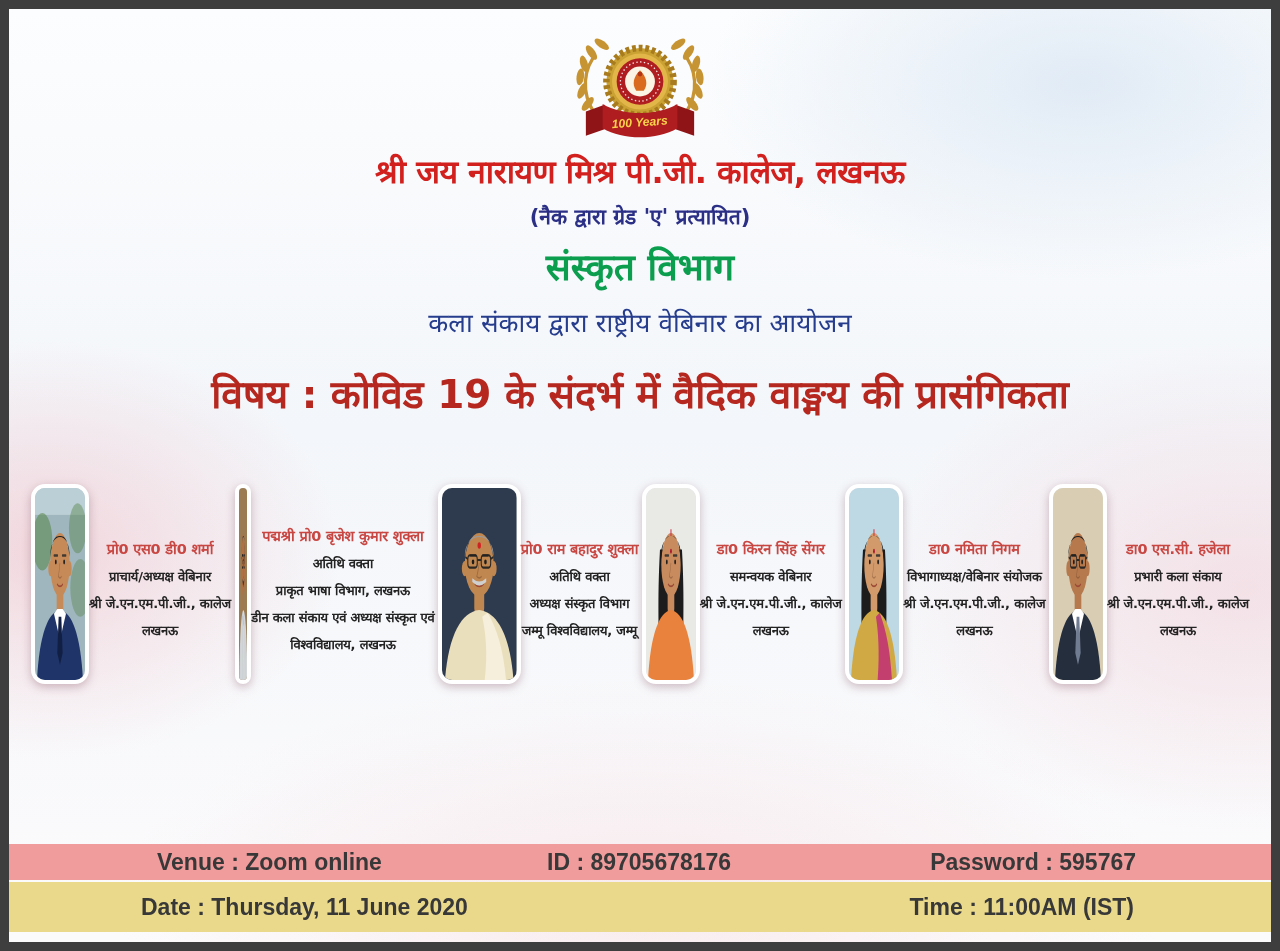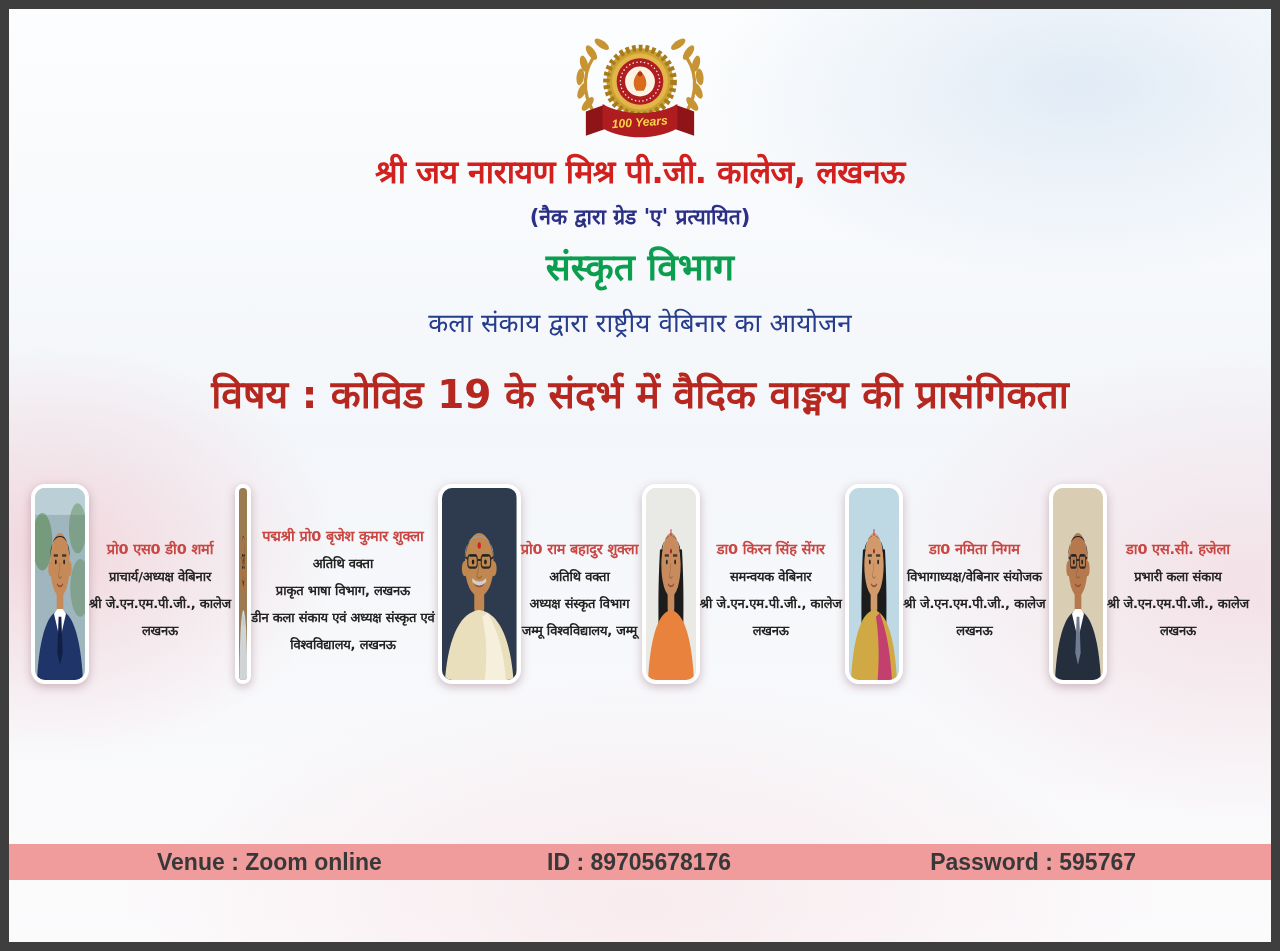"Date : Thursday, 11 June" div.bar { html: none -> <div> <span>Date : Thursday, 11 June 2020</span> <span>Time : 11:00AM (IST)</span> </div> }
